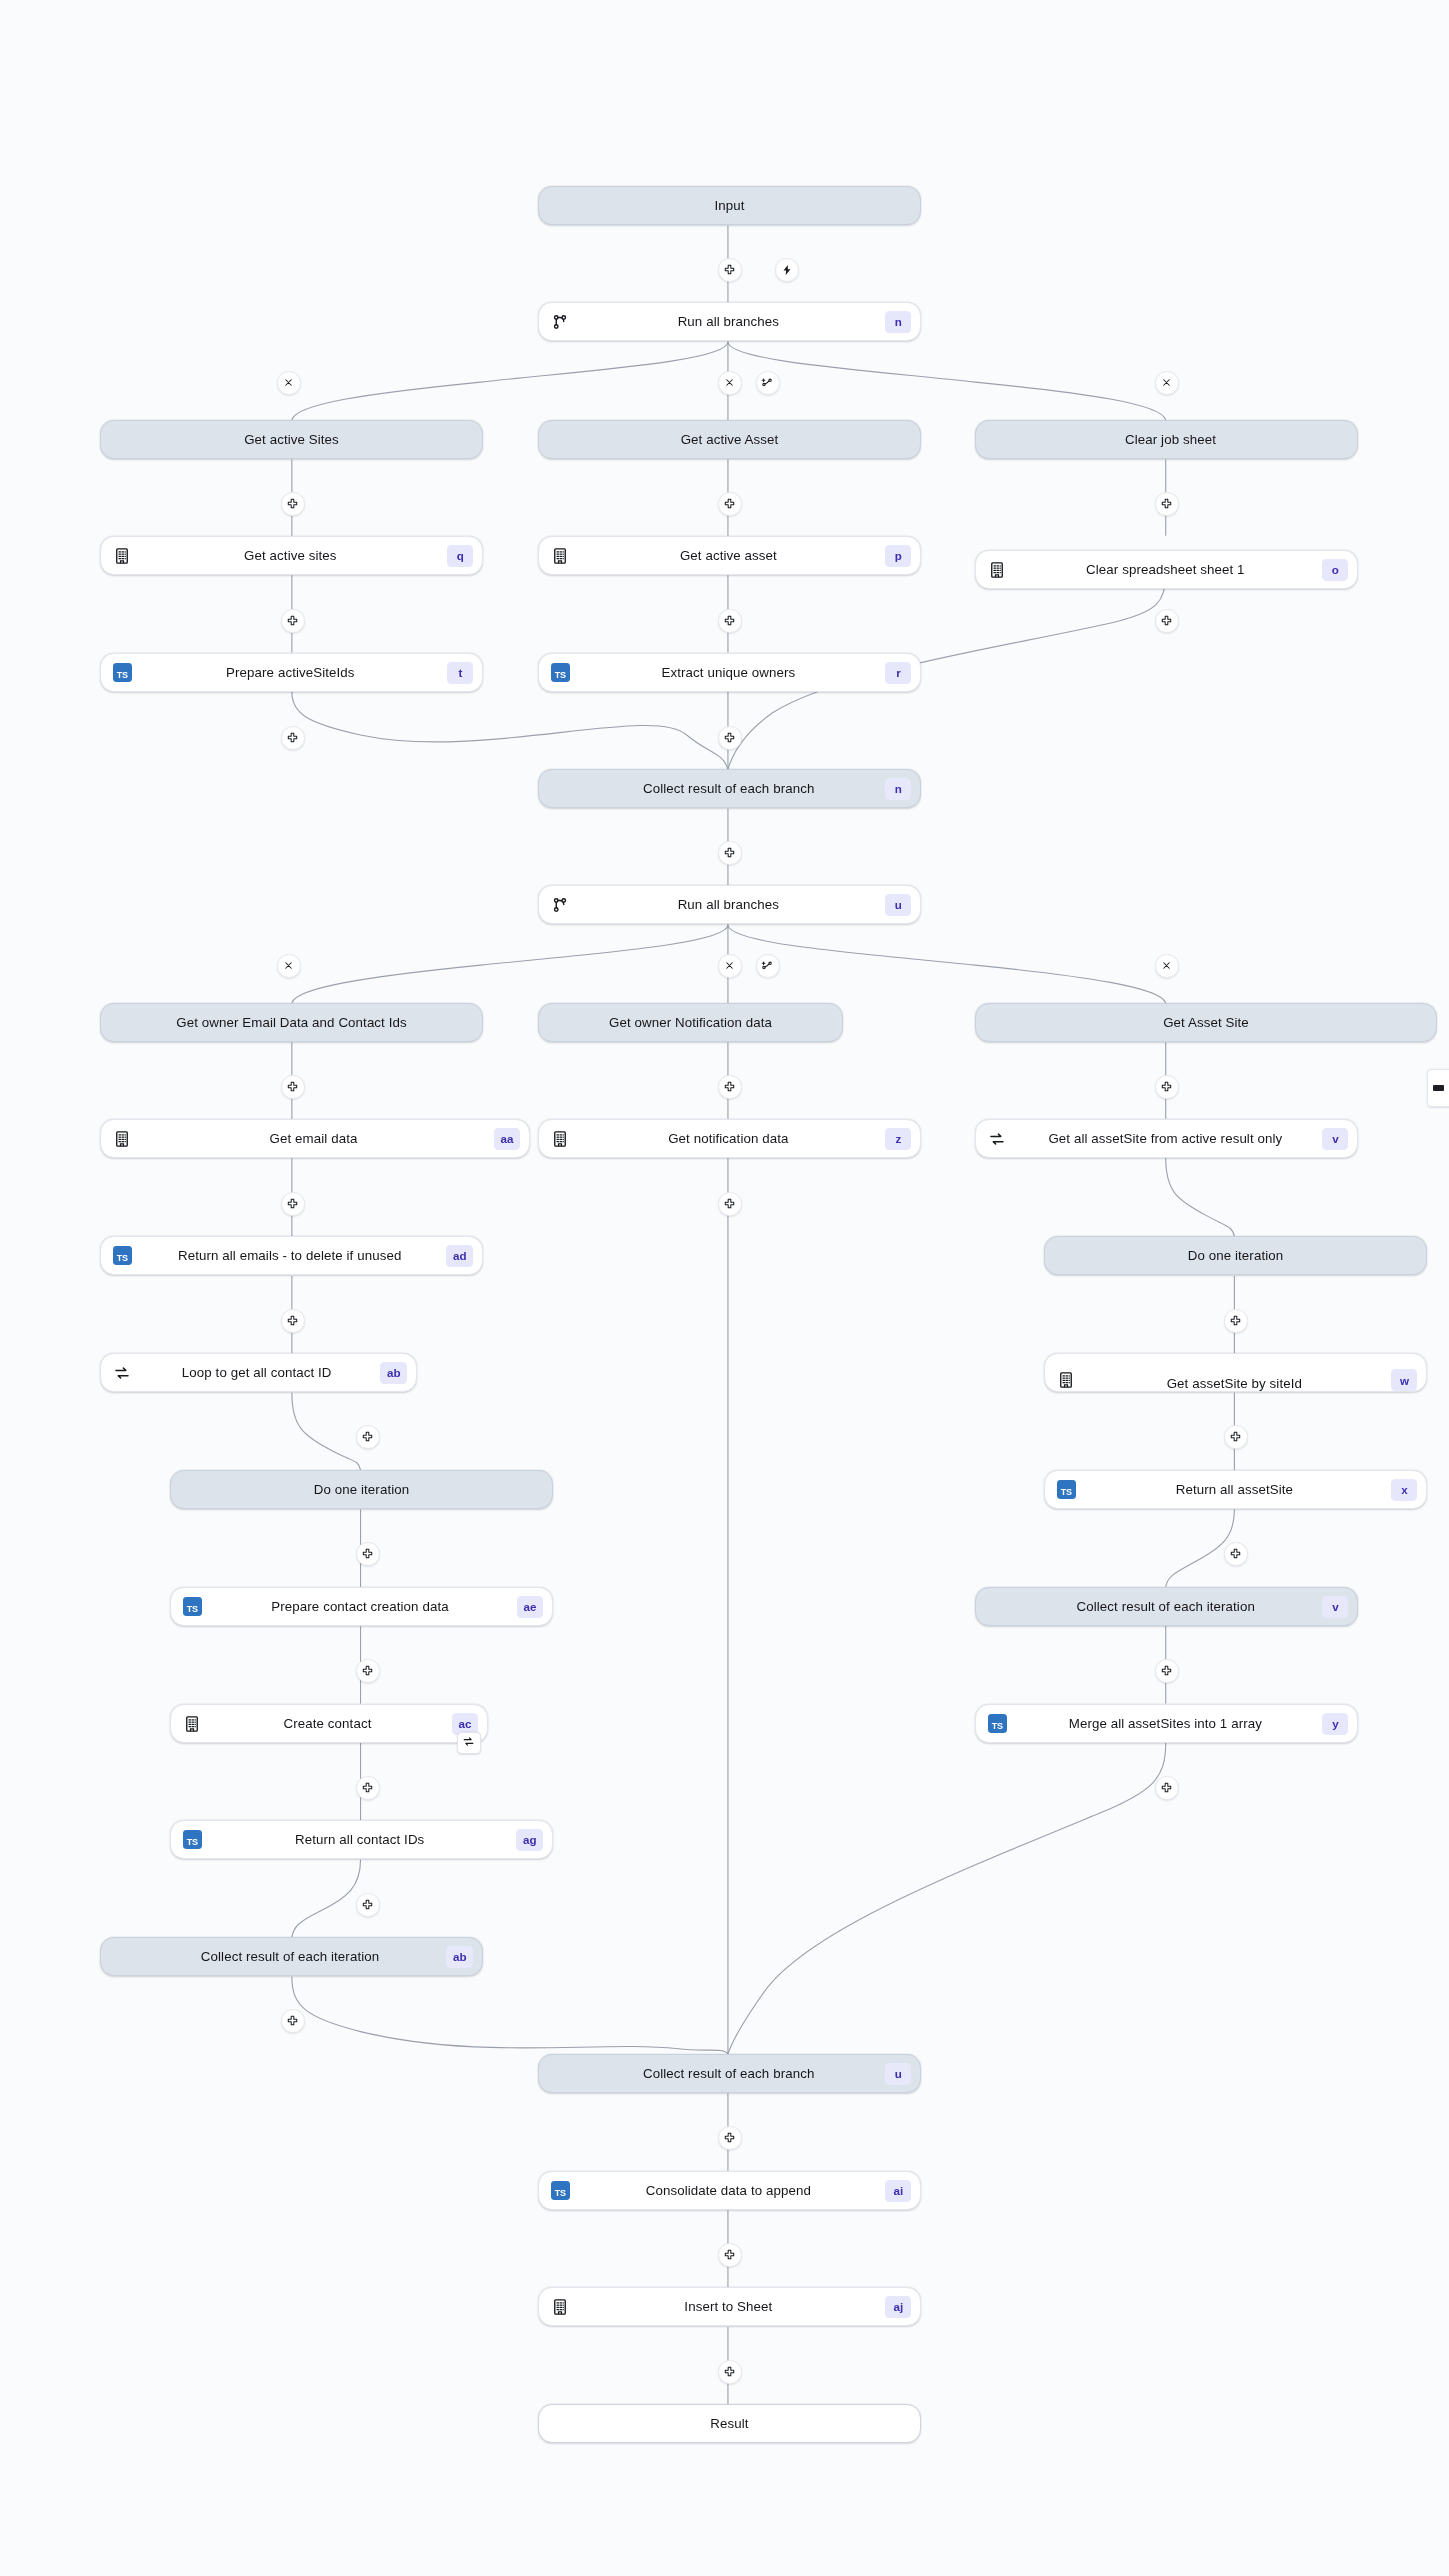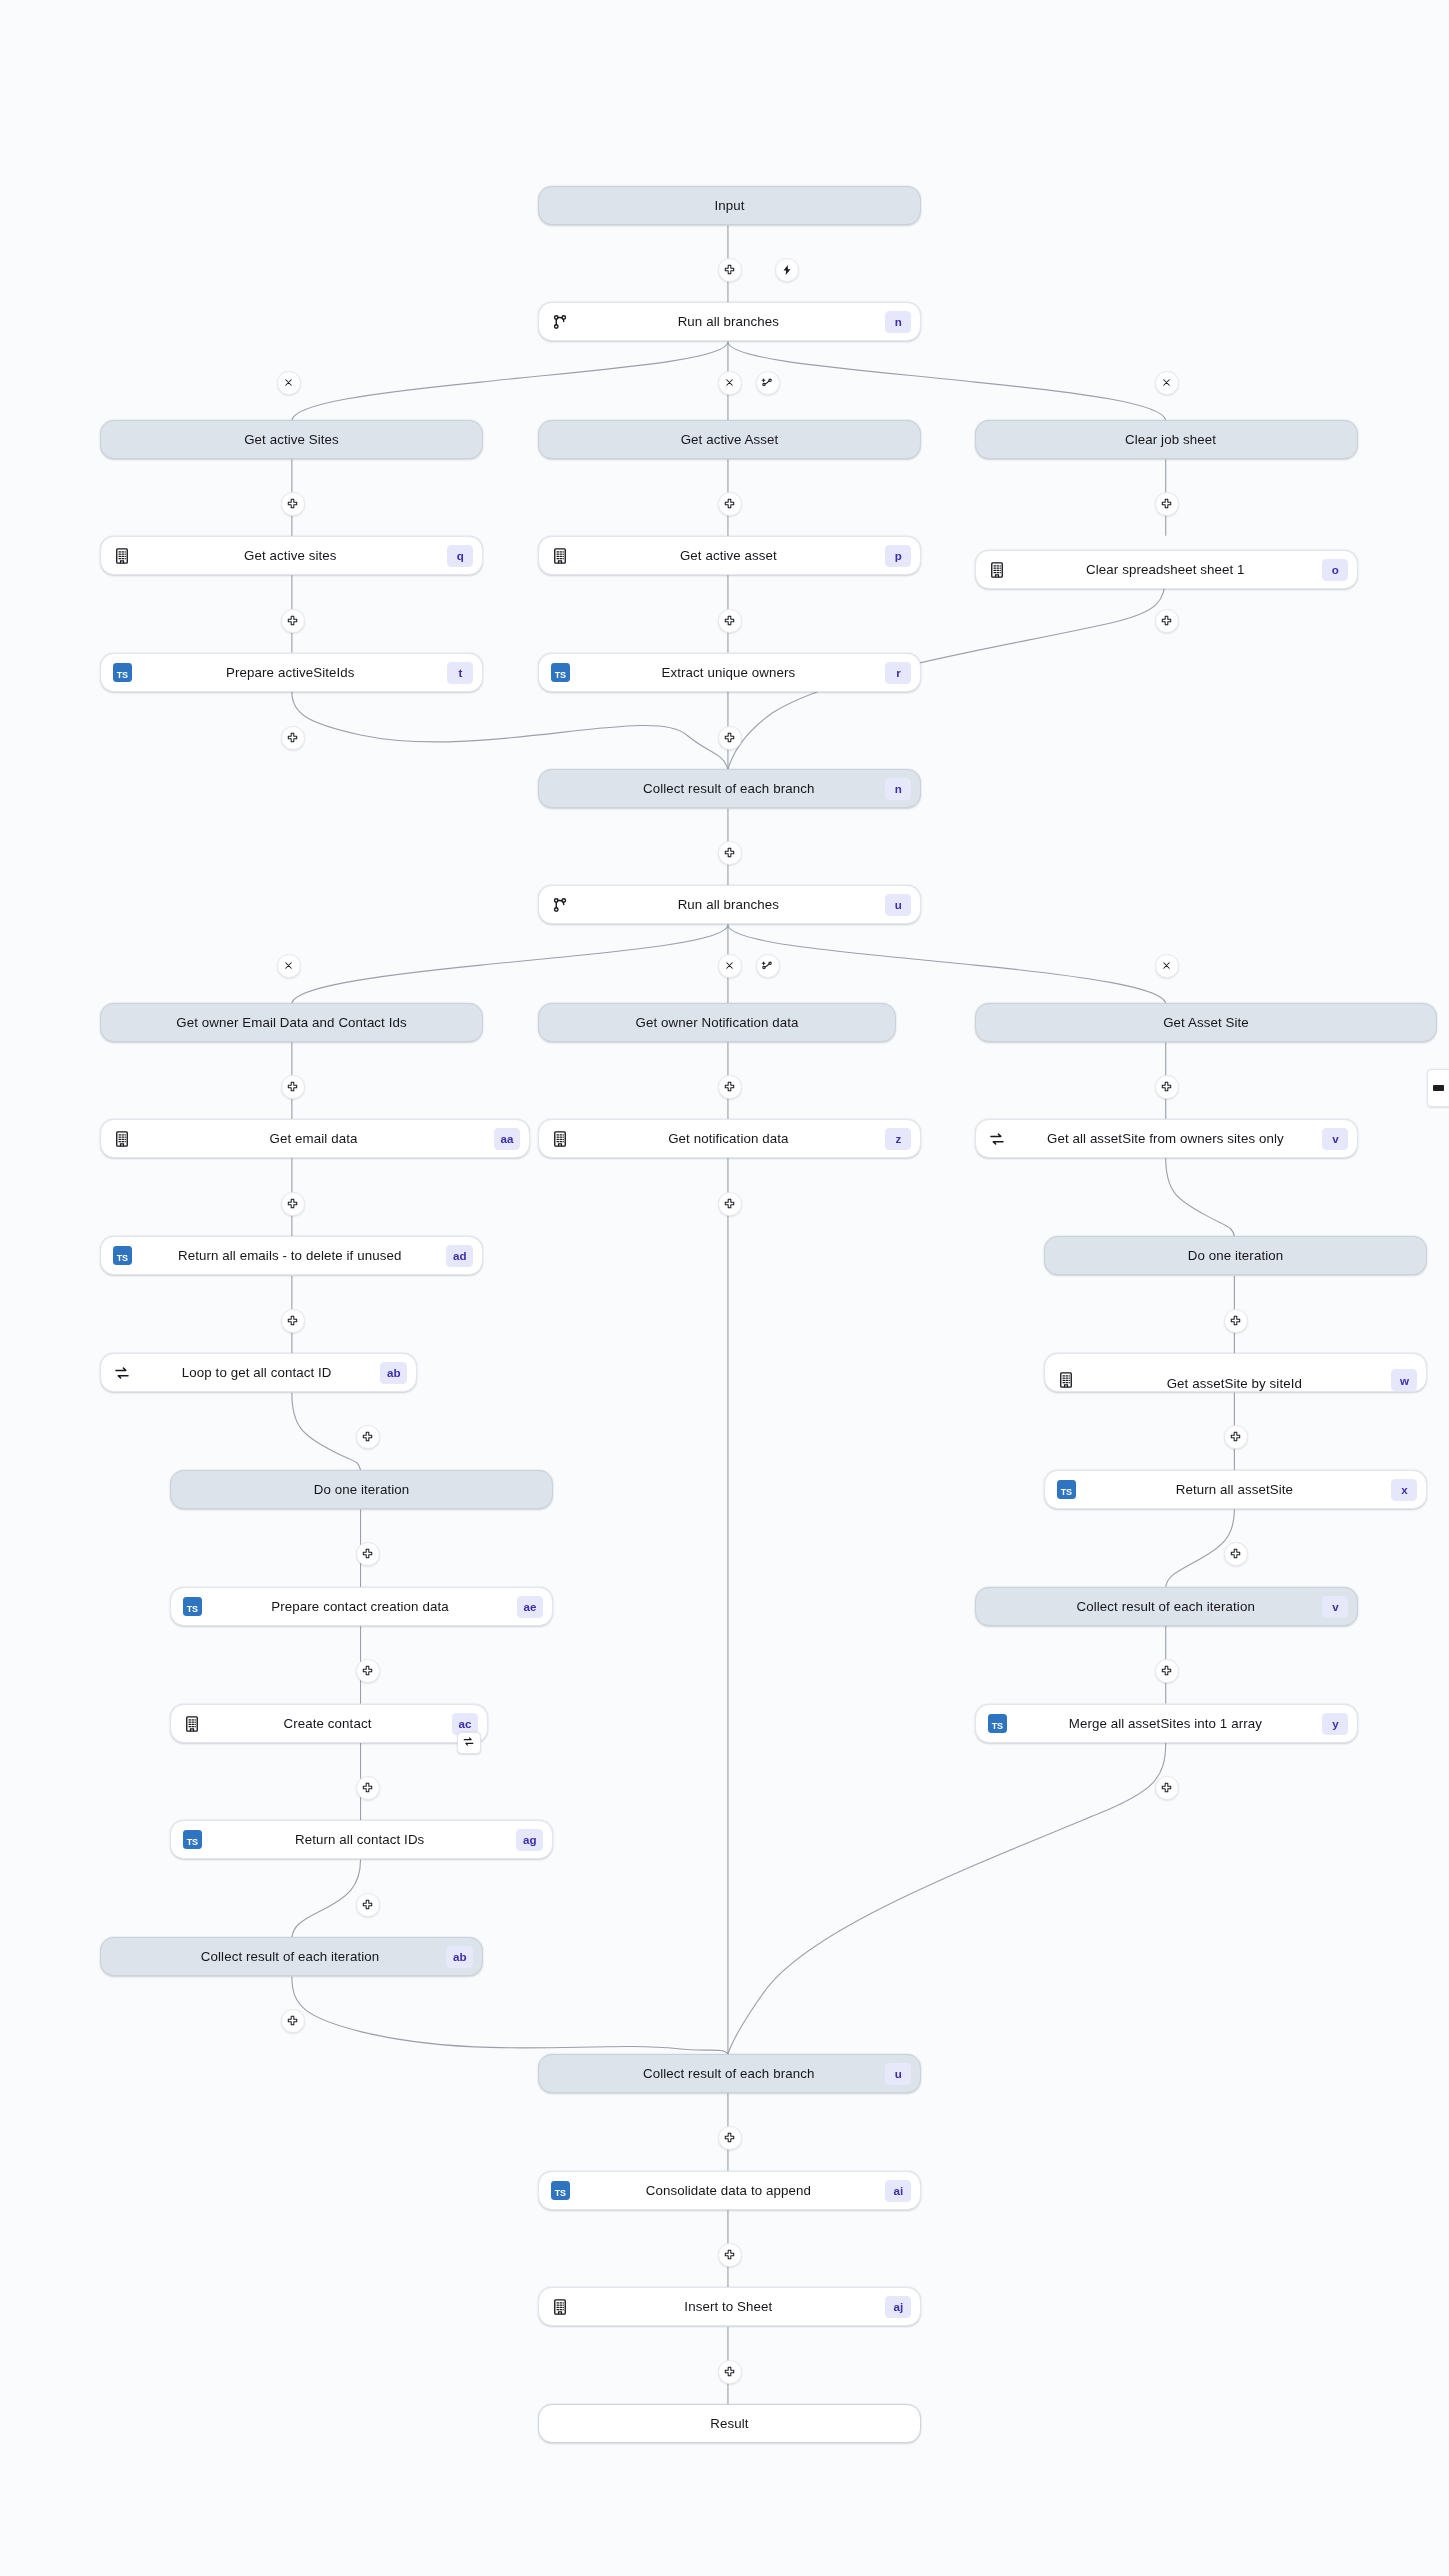"Get owner Notification data" div.node { width: 358px -> 305px }
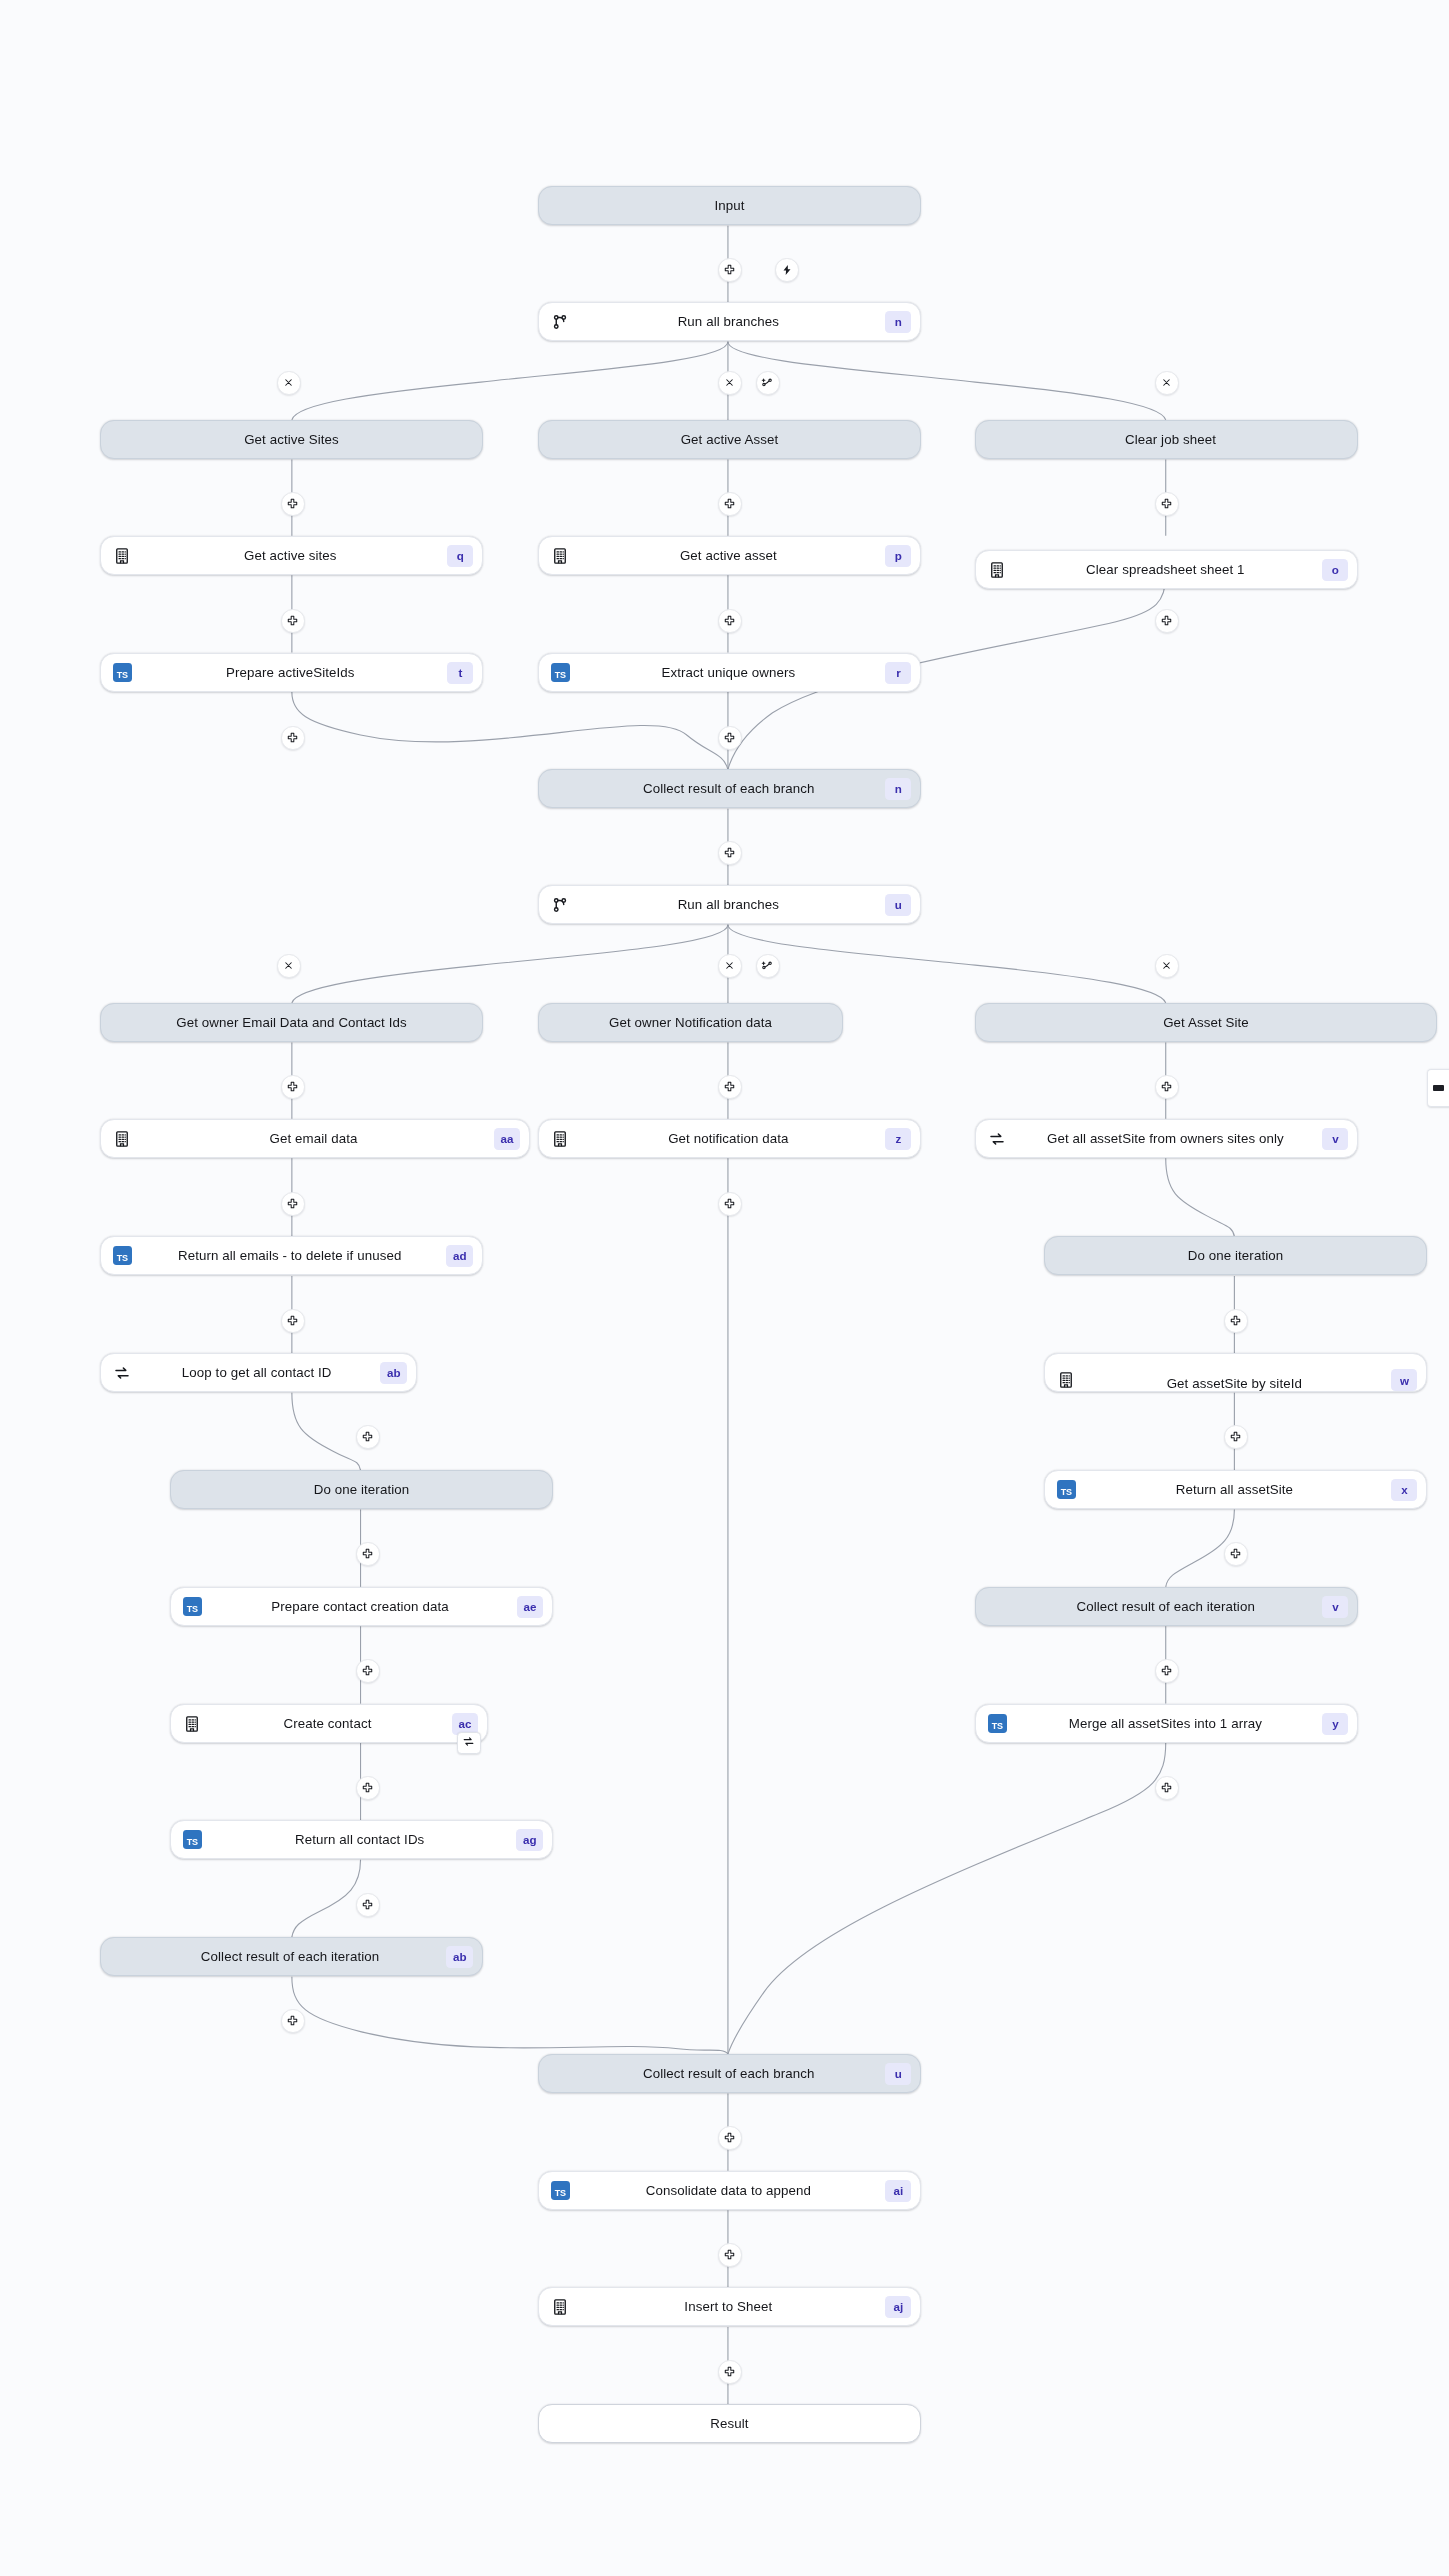"Get all assetSite from owners" span.label { text: owners sites -> active result }
